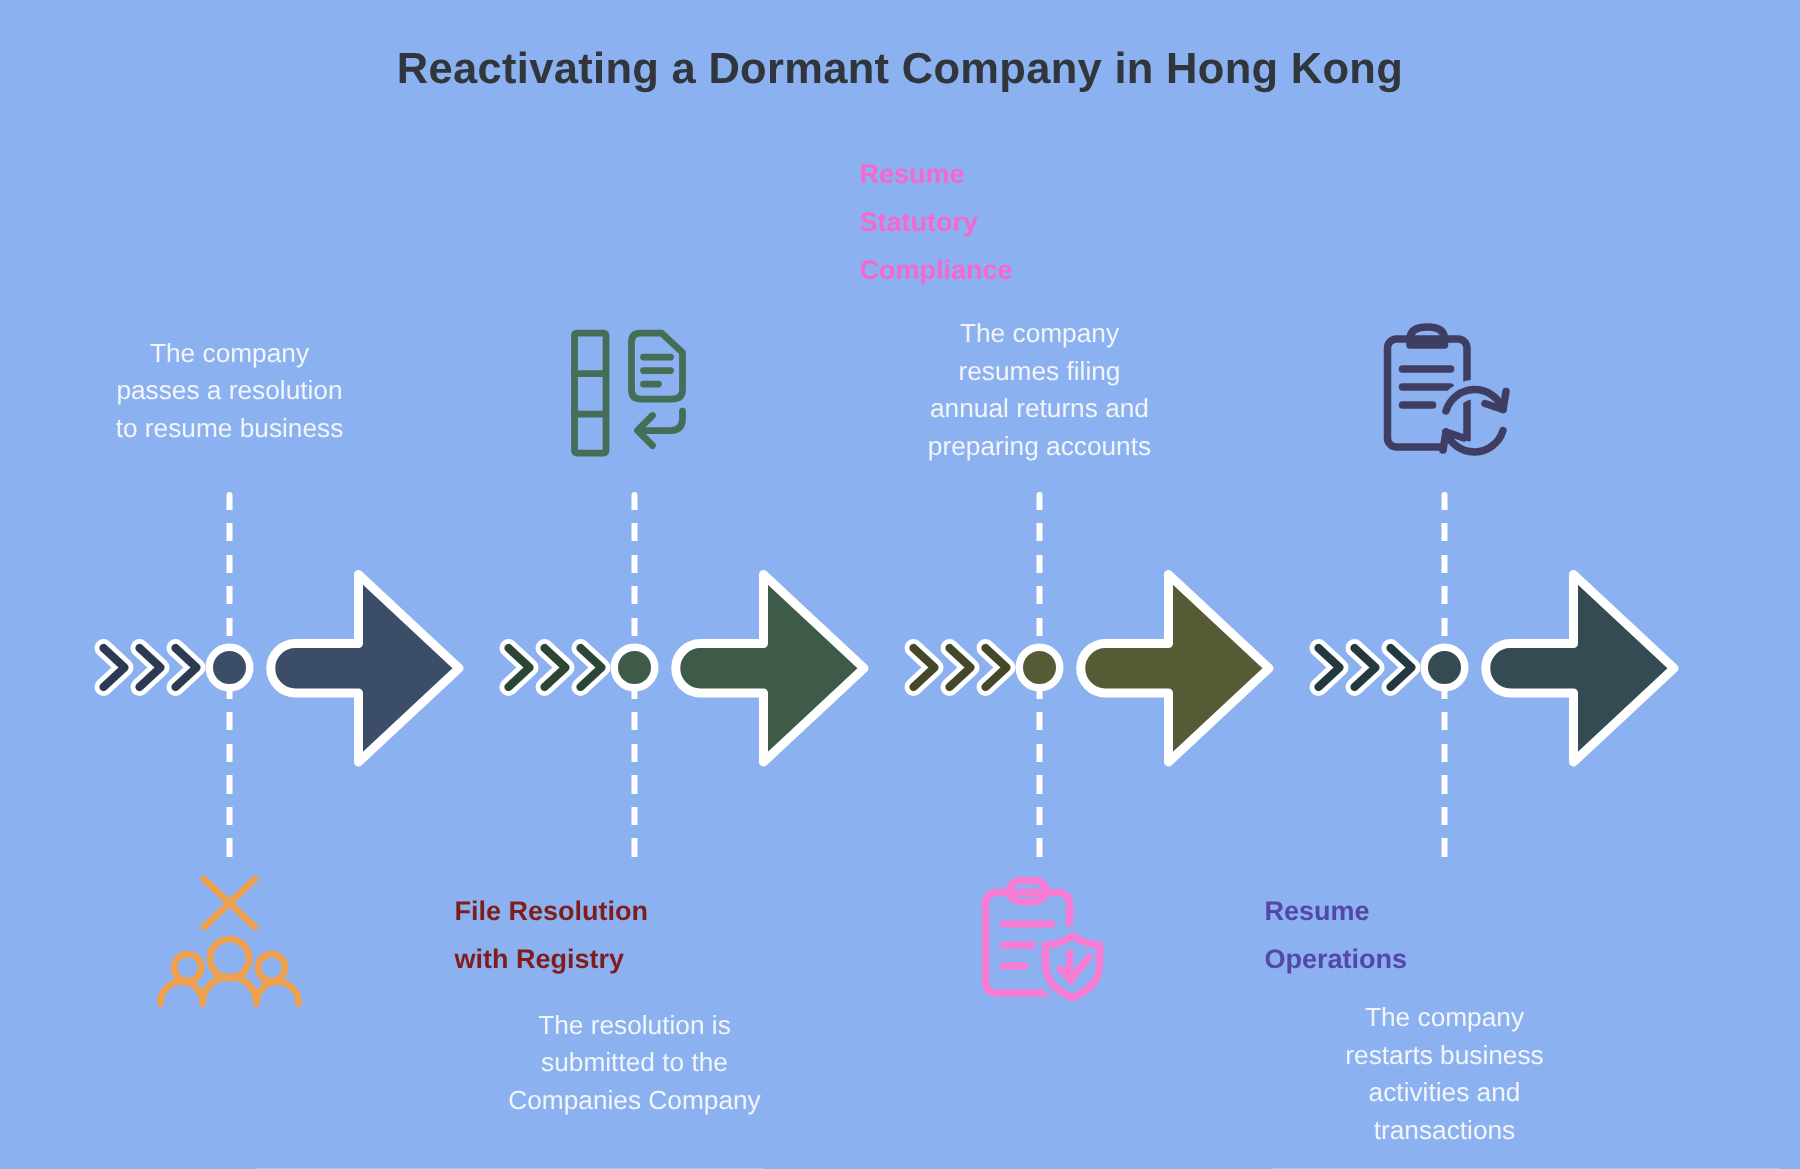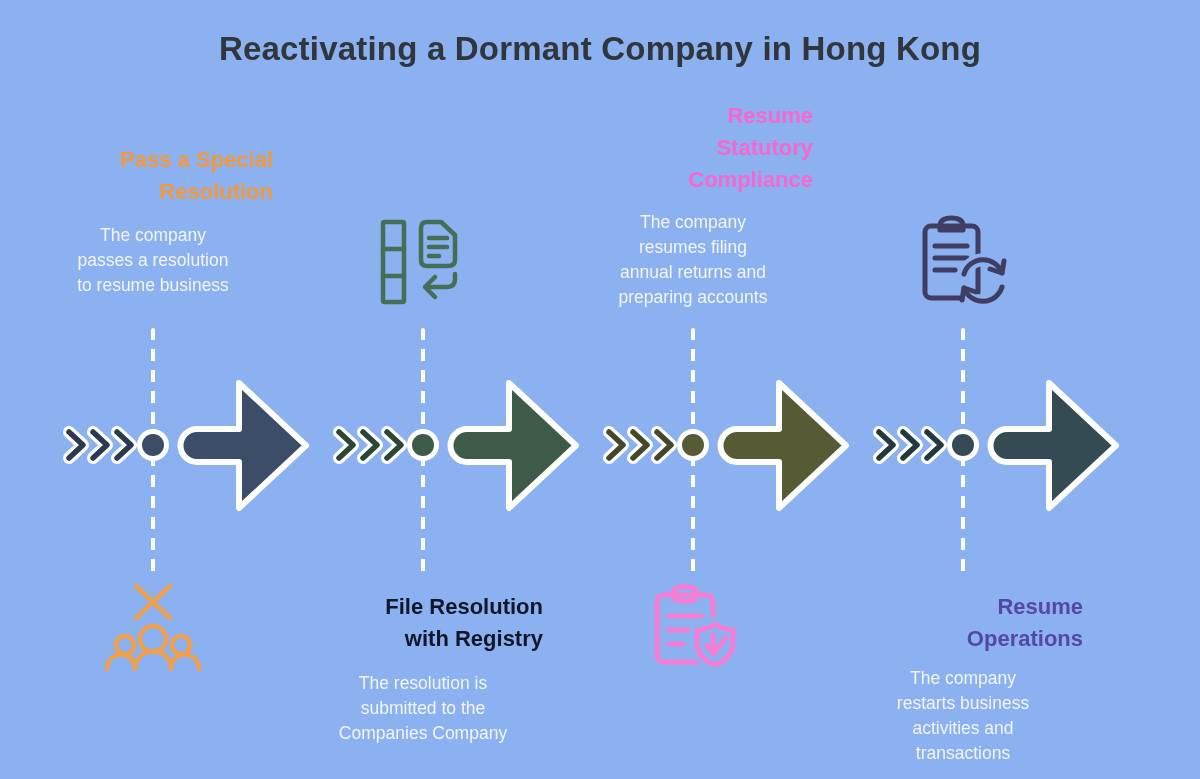"Reactivating a Dormant Company in" .title { font-size: 33px -> 29px }
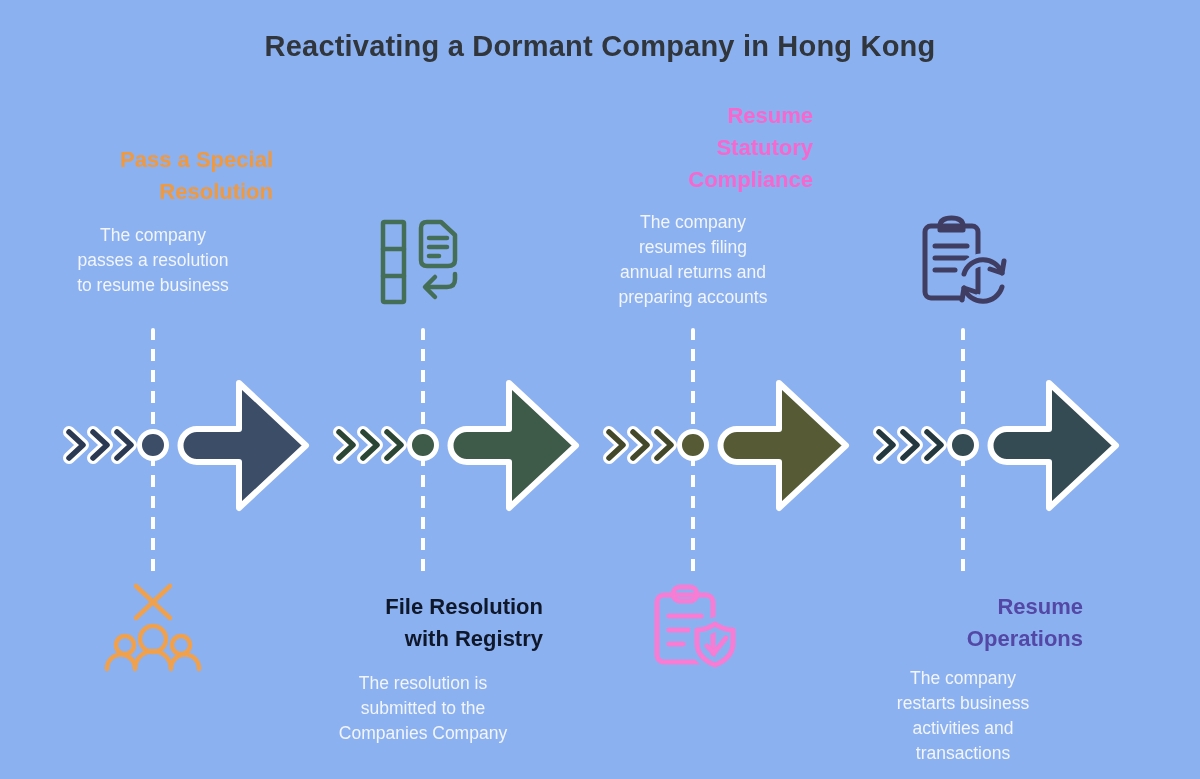"Resume" .heading { font-size: 22px -> 18px; text-align: right -> left }
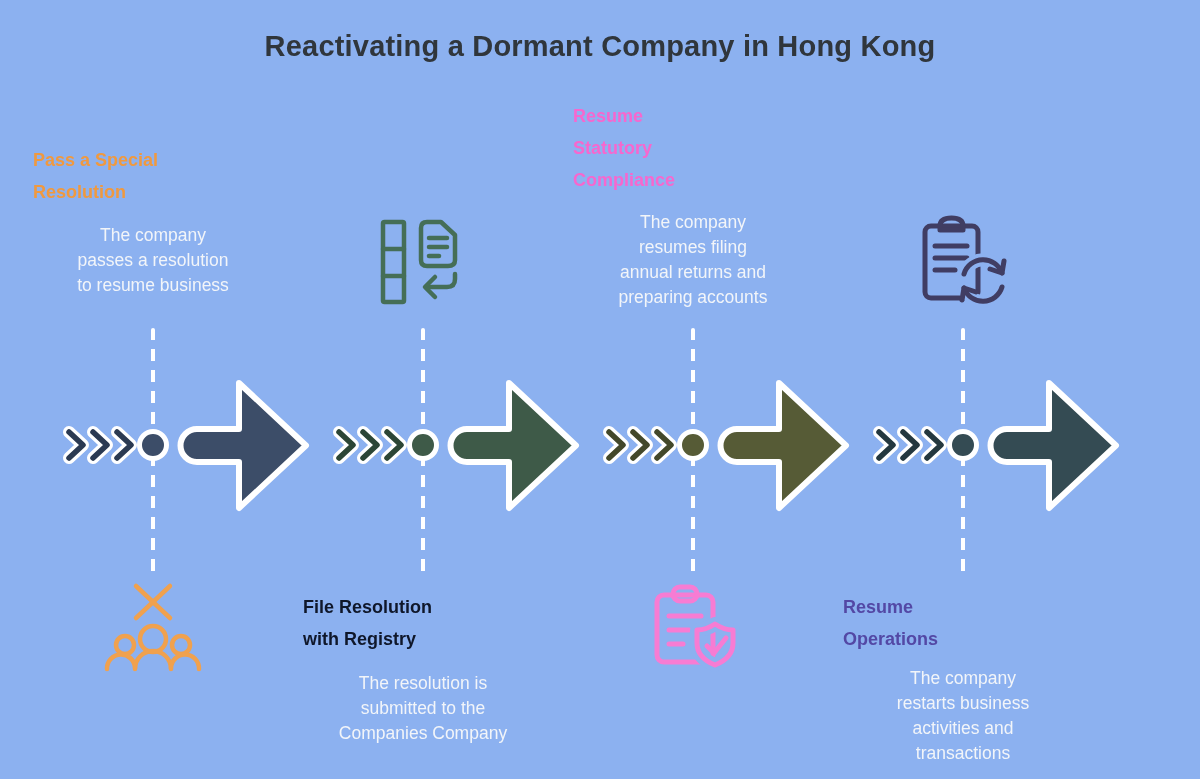"Pass a Special" div.heading { html: <div>Pass a Special Resolution</div> -> none }
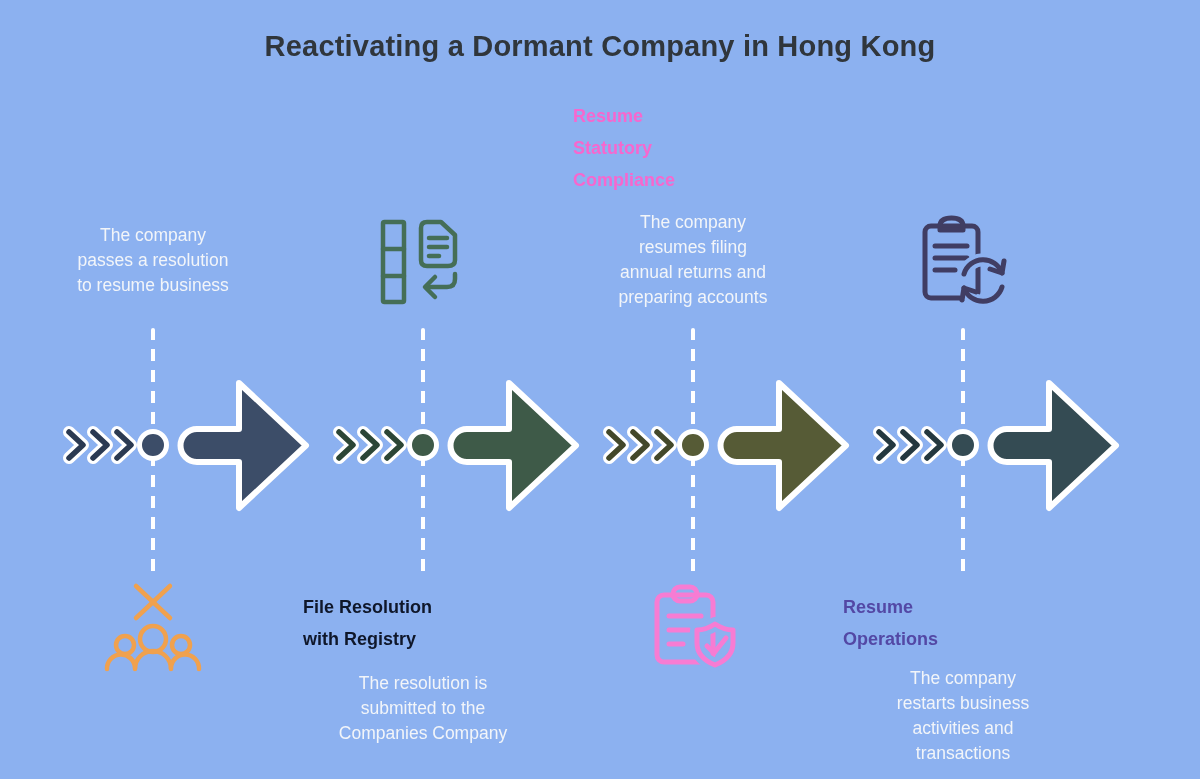"File Resolution" div.heading { color: #0f172a -> #7f1d1d }
